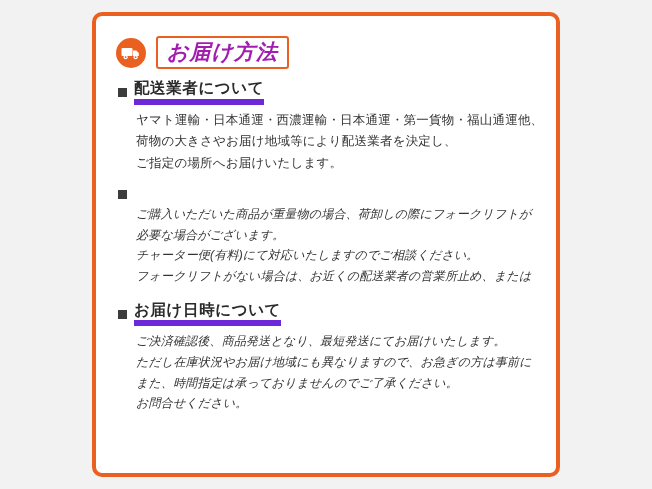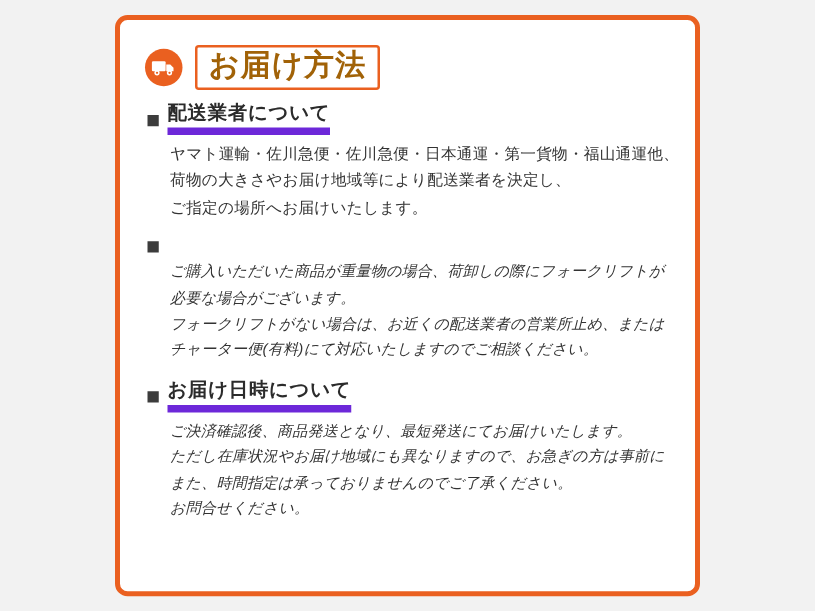"お届け方法" .title-text { color: #a16207 -> #a21caf; font-size: 24px -> 21px; font-style: none -> italic }
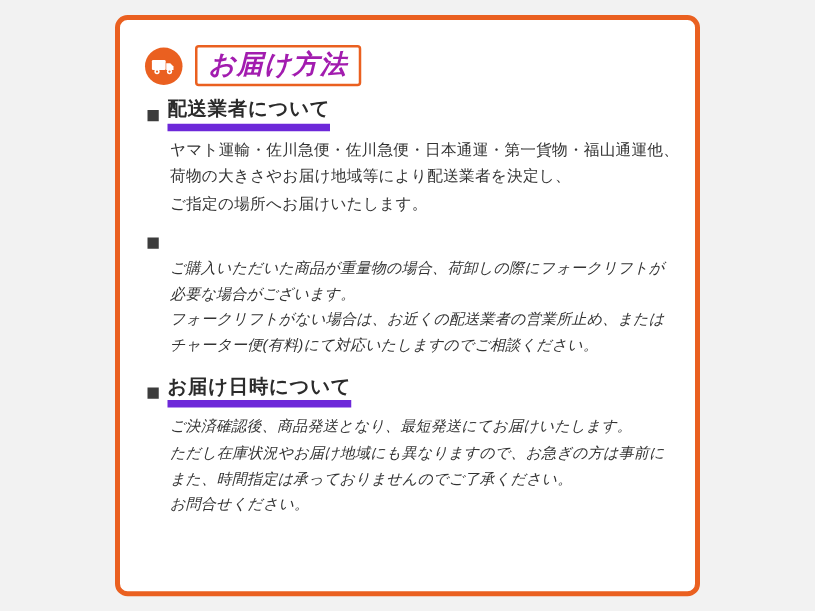"ヤマト運輸・佐川急便・佐川急便・日本通運・第一貨物・福山通運他、" div.line { text: 佐川急便・佐川急便 -> 日本通運・西濃運輸 }
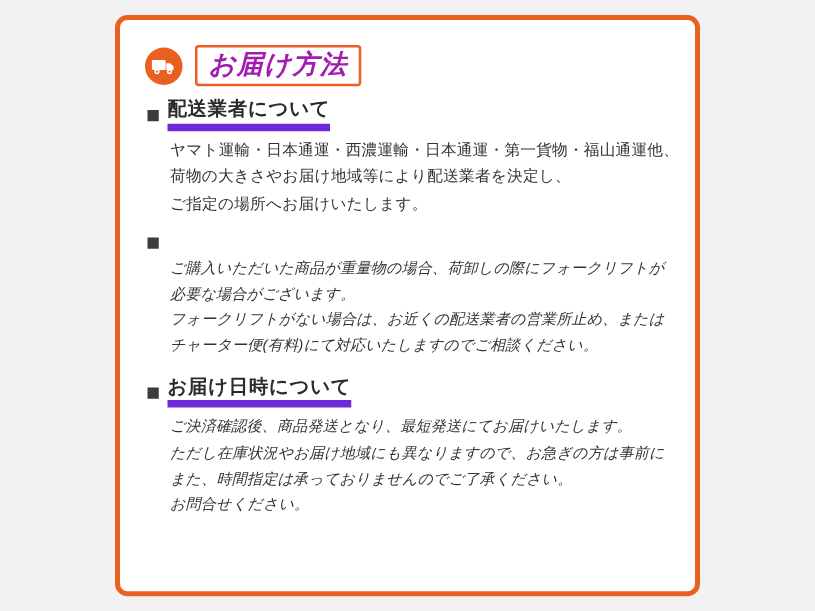"フォークリフトがない場合は、お近くの配送業者の営業所止め、または" div.line { order: before "チャーター便(有料)にて対応いたしますのでご相談ください。" -> after "チャーター便(有料)にて対応いたしますのでご相談ください。" }
